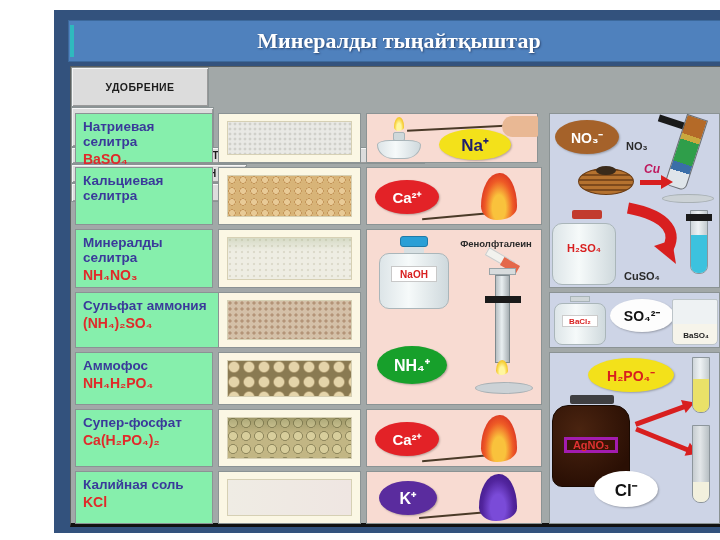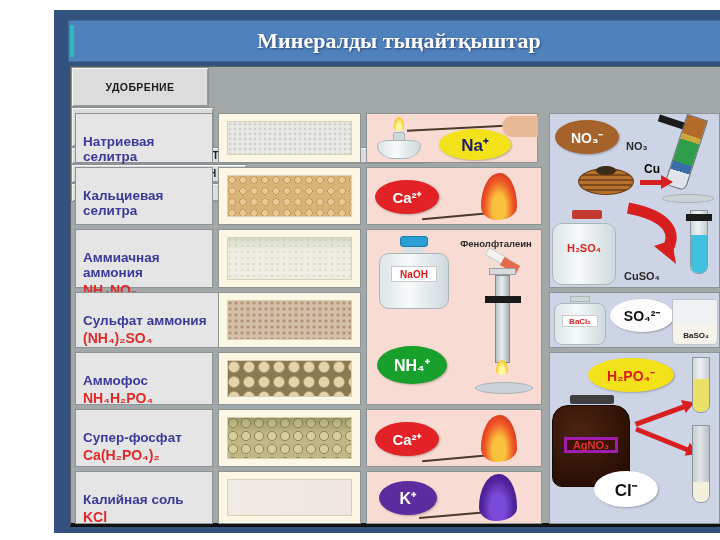"Натриевая селитра" .c1 { background: #e5e5e5 -> #86efac; padding: 20px 7px -> 5px 7px }
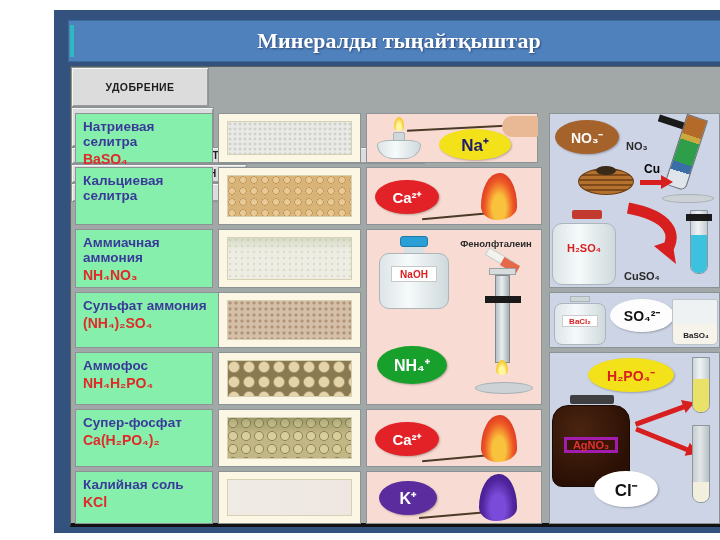"Cu" div.labeltxt { color: #000000 -> #be185d; font-style: none -> italic }
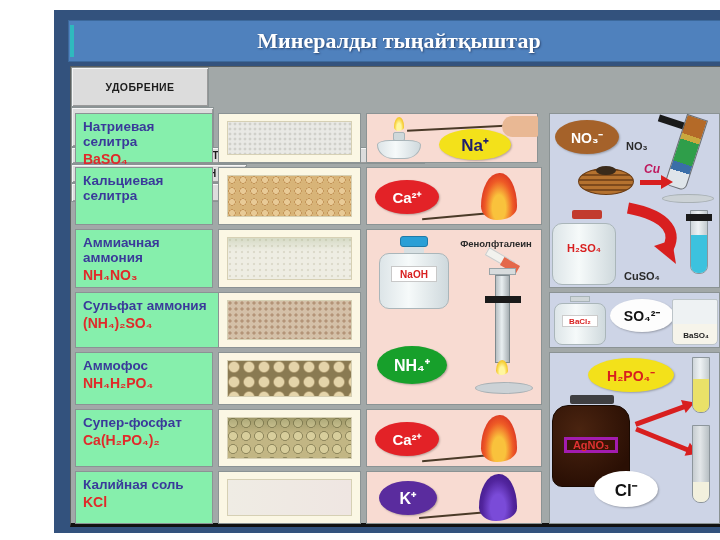"Аммиачная аммония" div.fname { text: Аммиачная аммония -> Минералды селитра }
